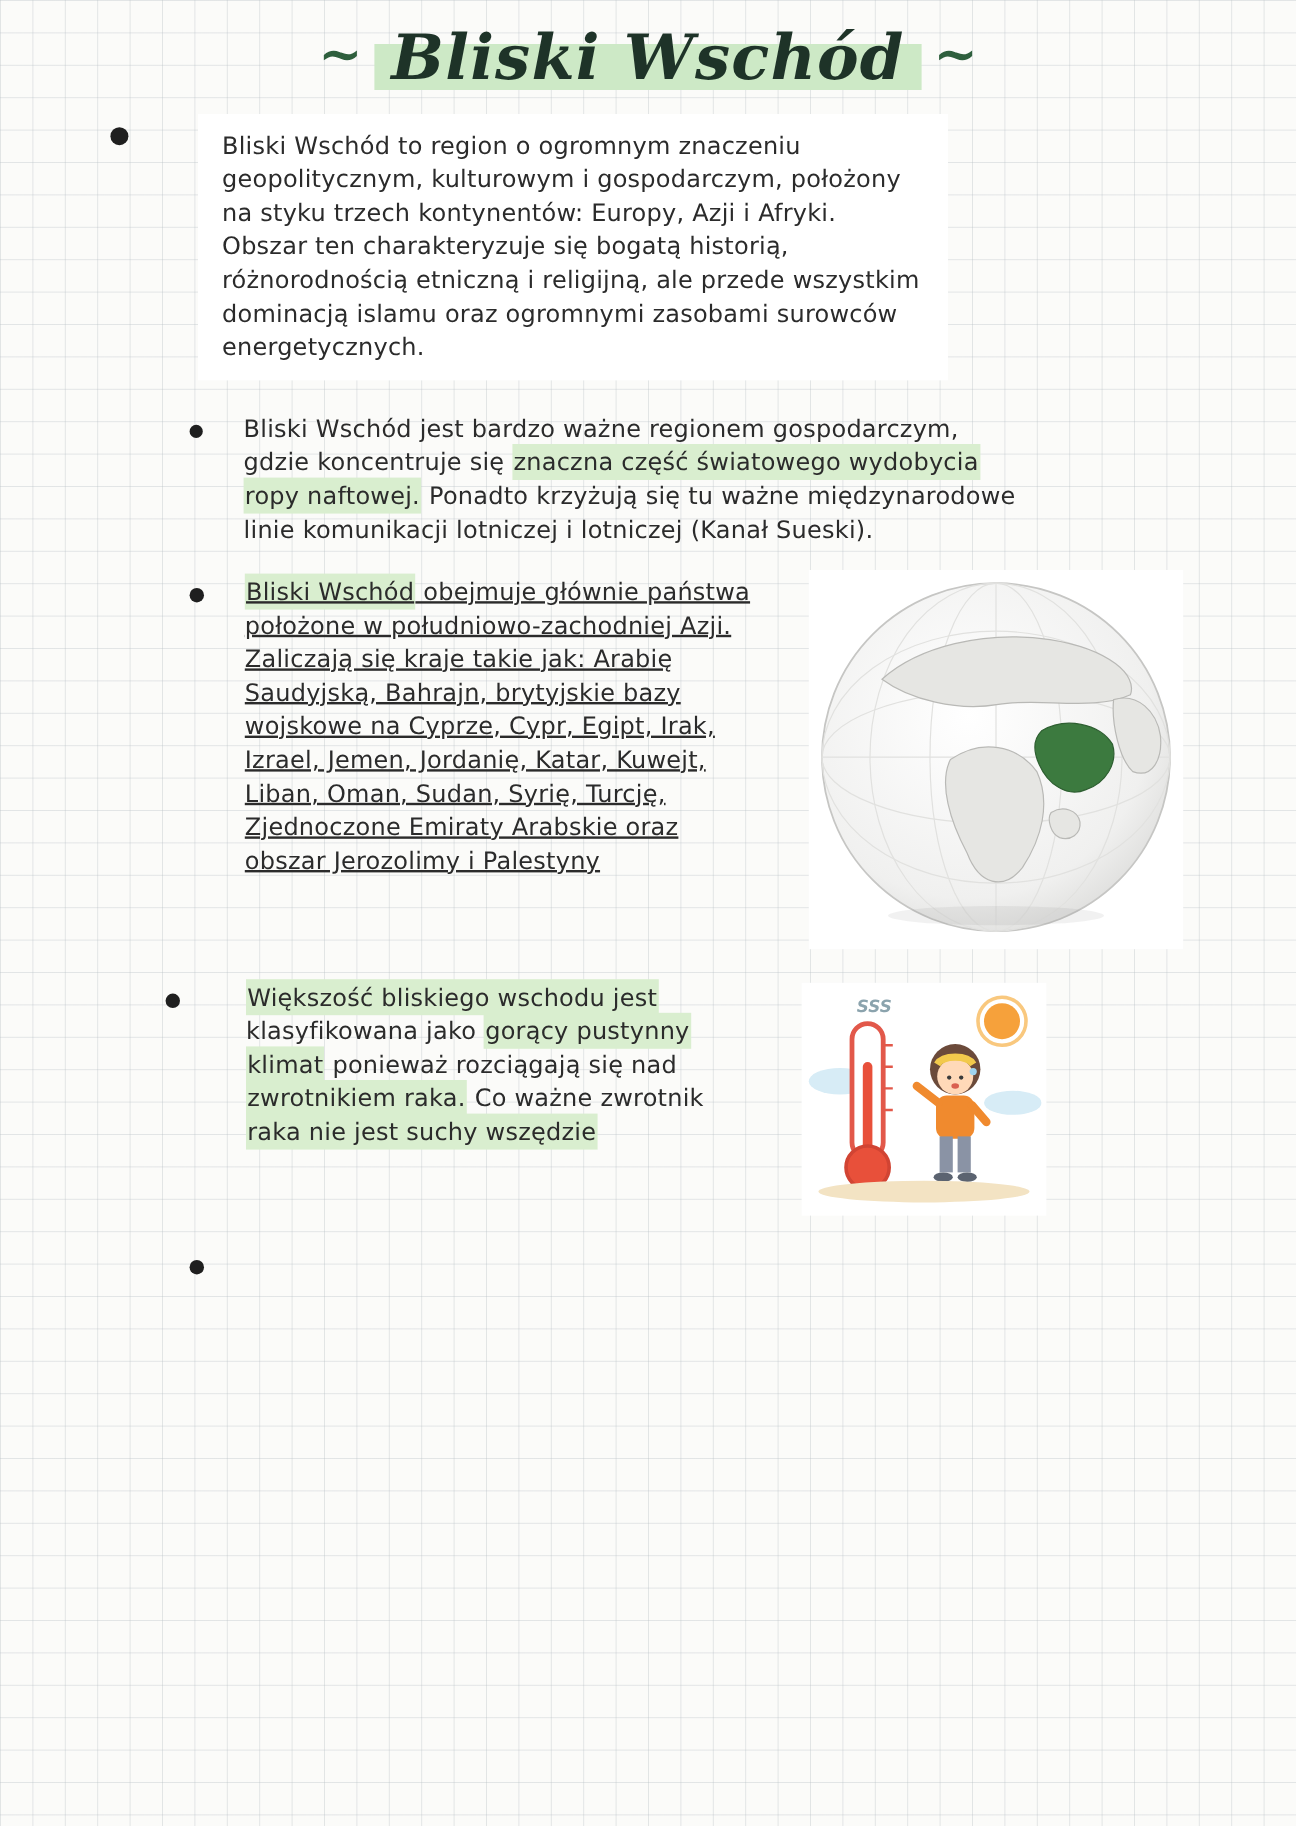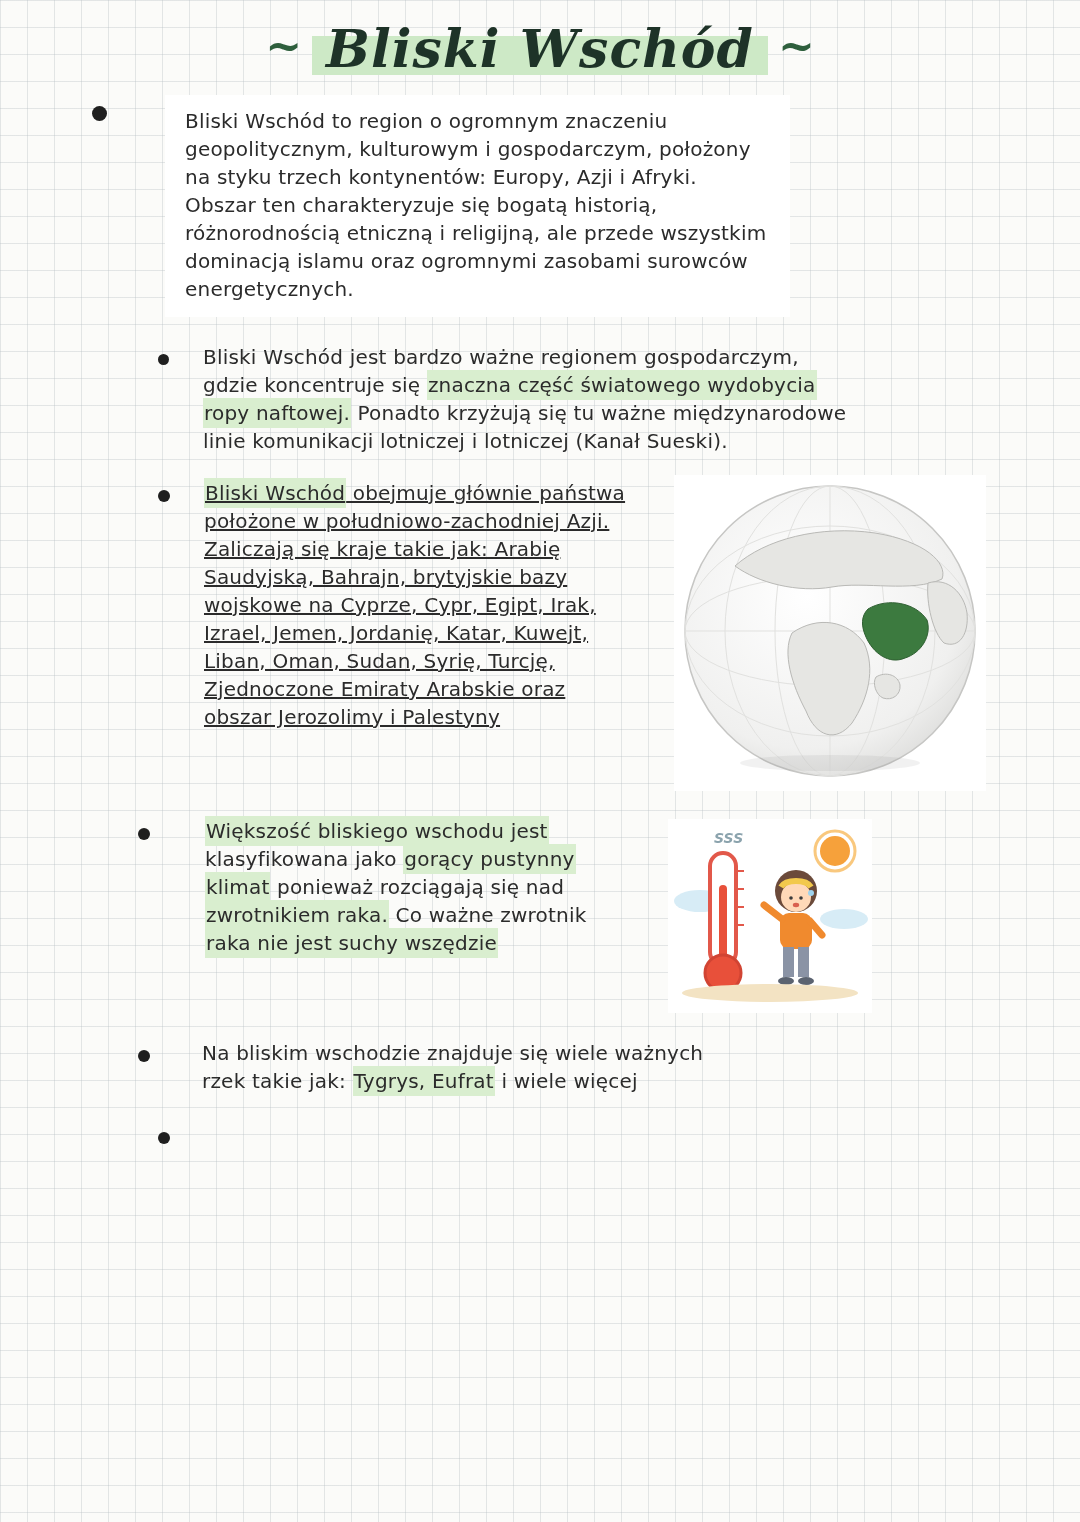"Na bliskim wschodzie znajduje się" div.row { html: <div> <span></span> <p><span>Na bliskim wschodzie znajduje się wiele ważnych rzek takie jak: </span><span>Tygrys, Eufrat</span><span> i wiele więcej</span></p> </div> -> none }
